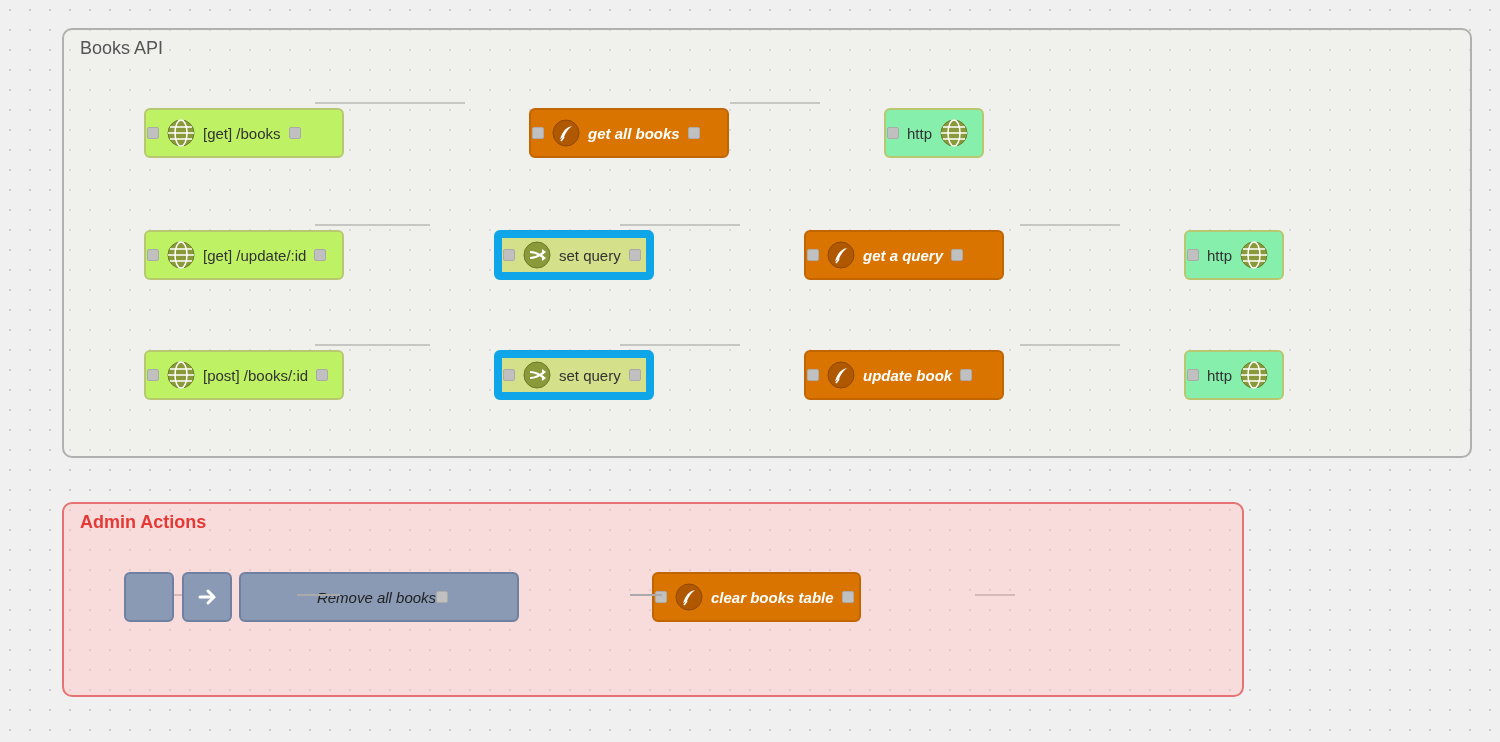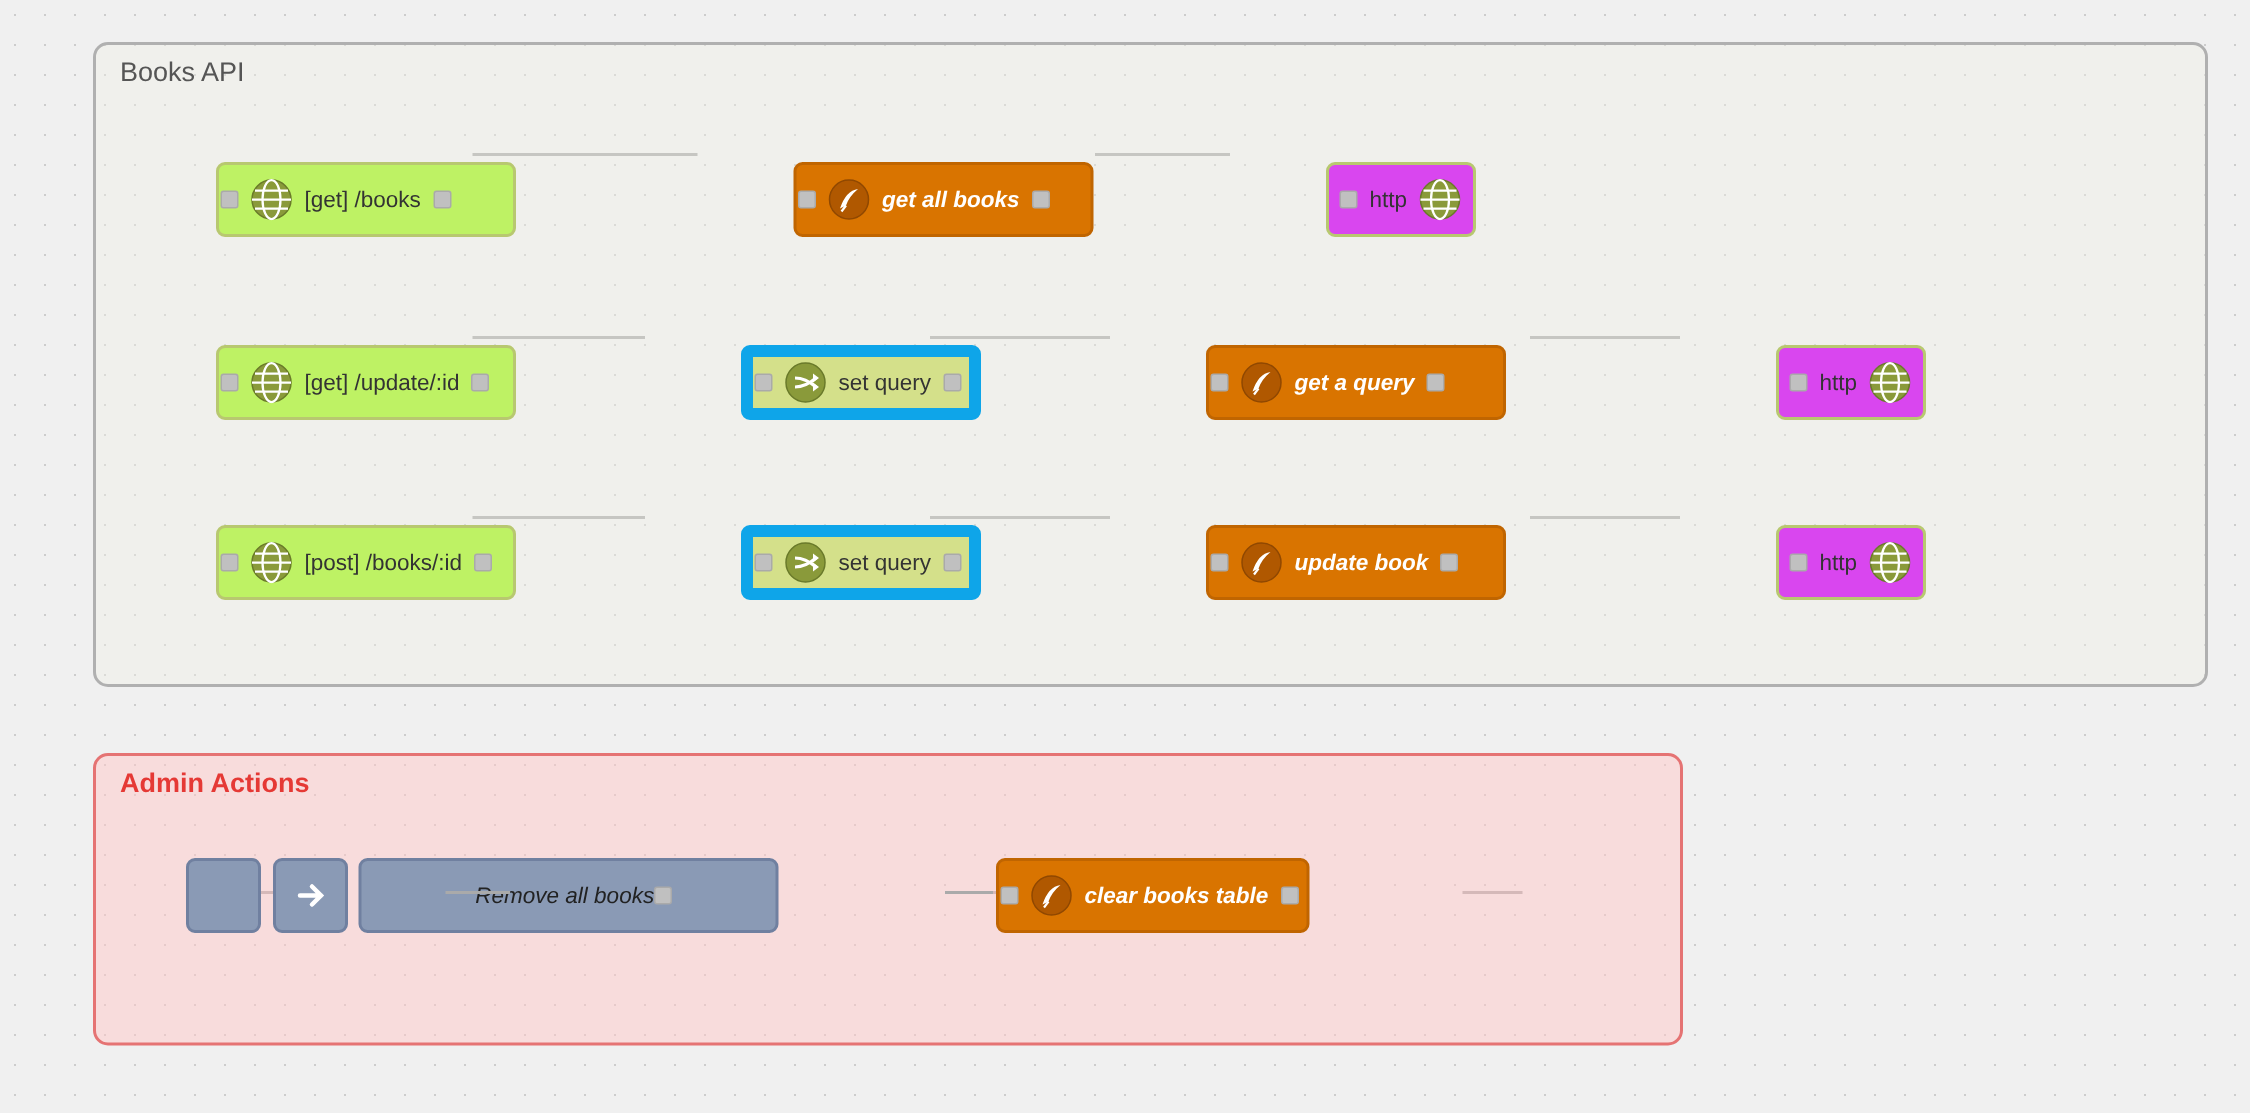"http" .node-http-out { background: #d946ef -> #86efac; justify-content: flex-end -> flex-start }
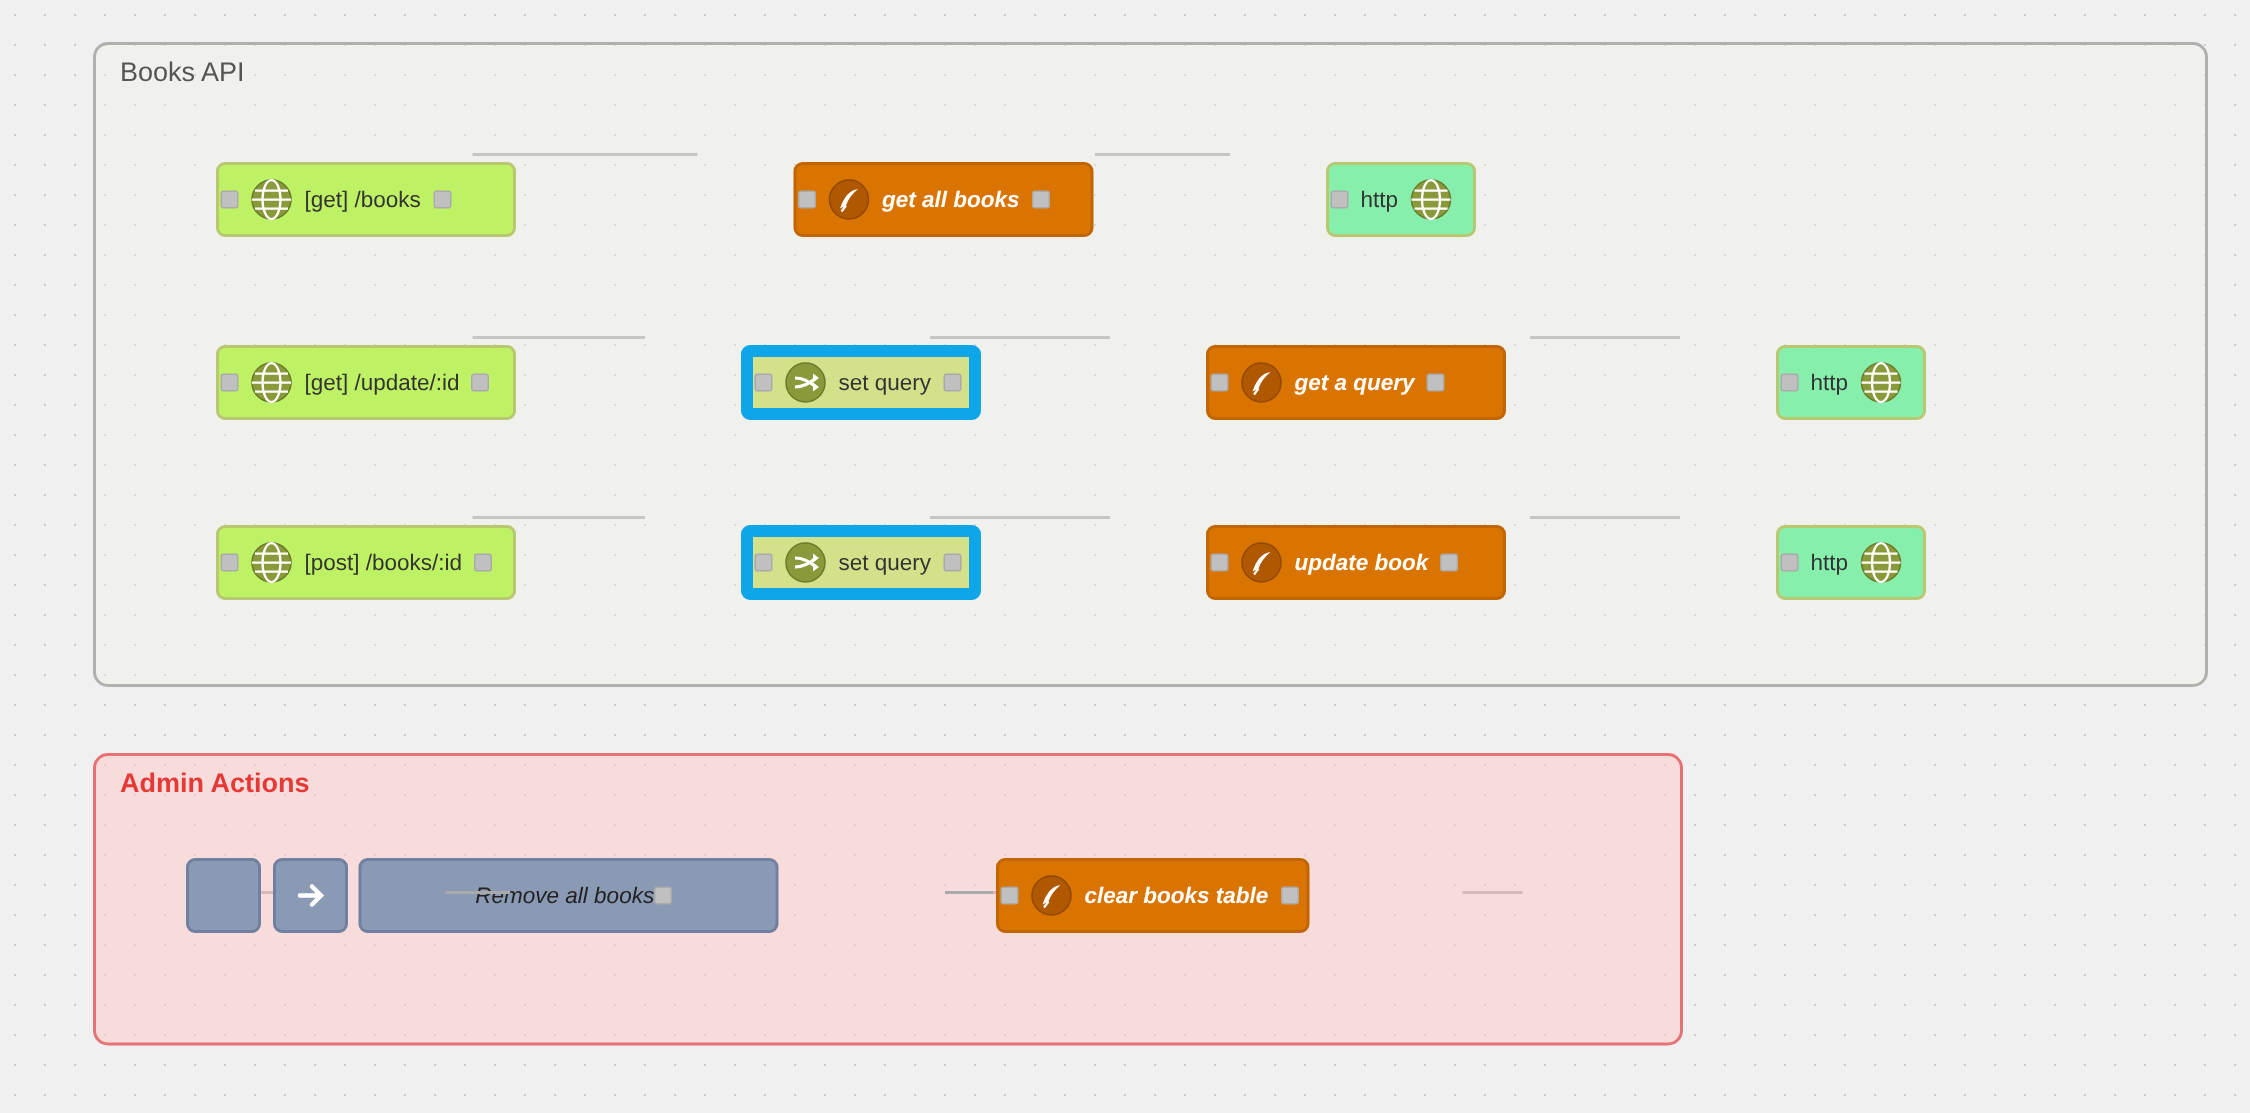"Admin Actions" .group-admin-actions { width: 1060px -> 1182px }
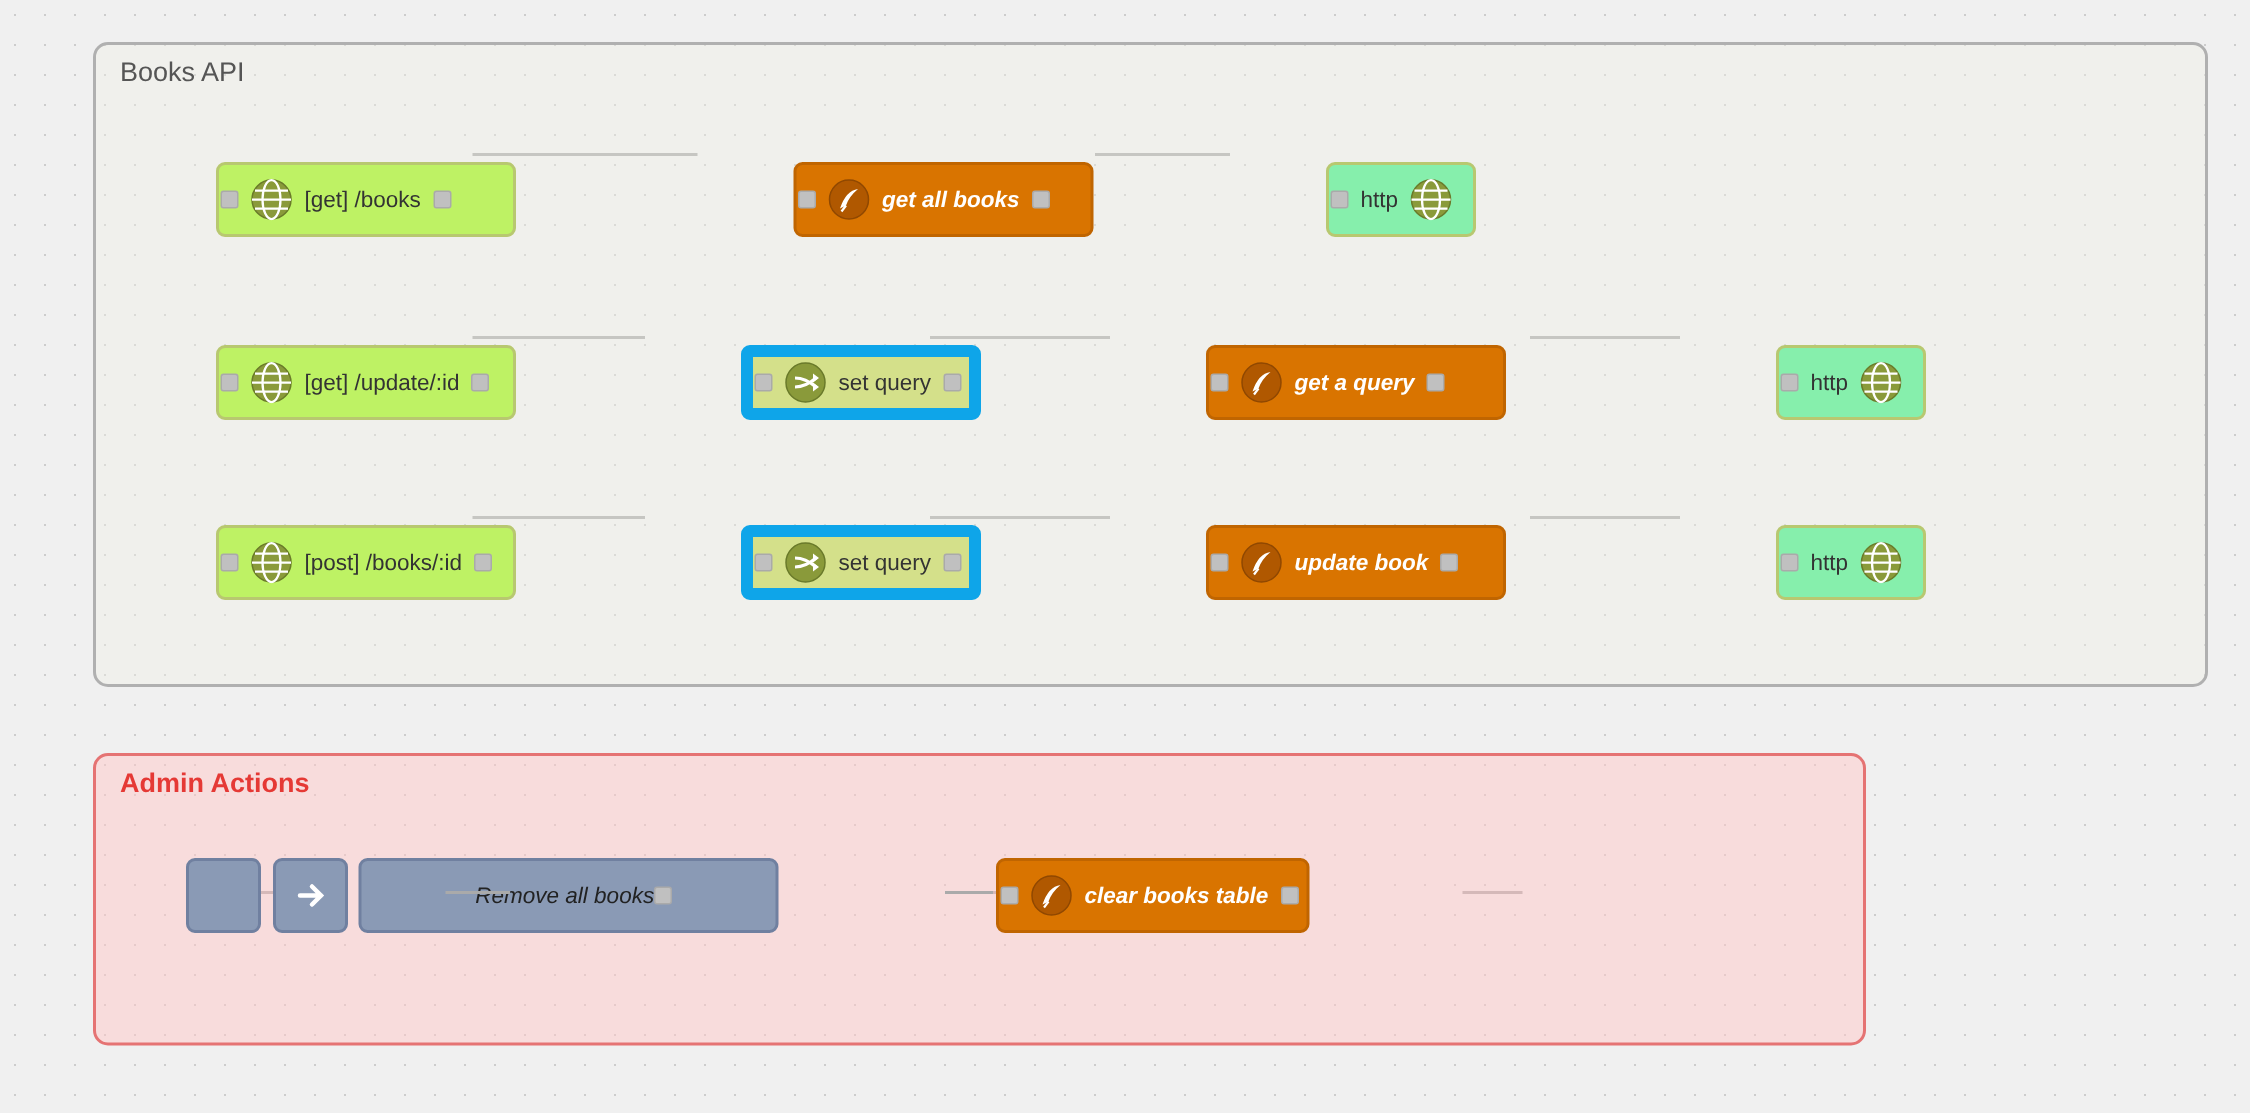"clear books table" div.node { left: 600px -> 588px }
